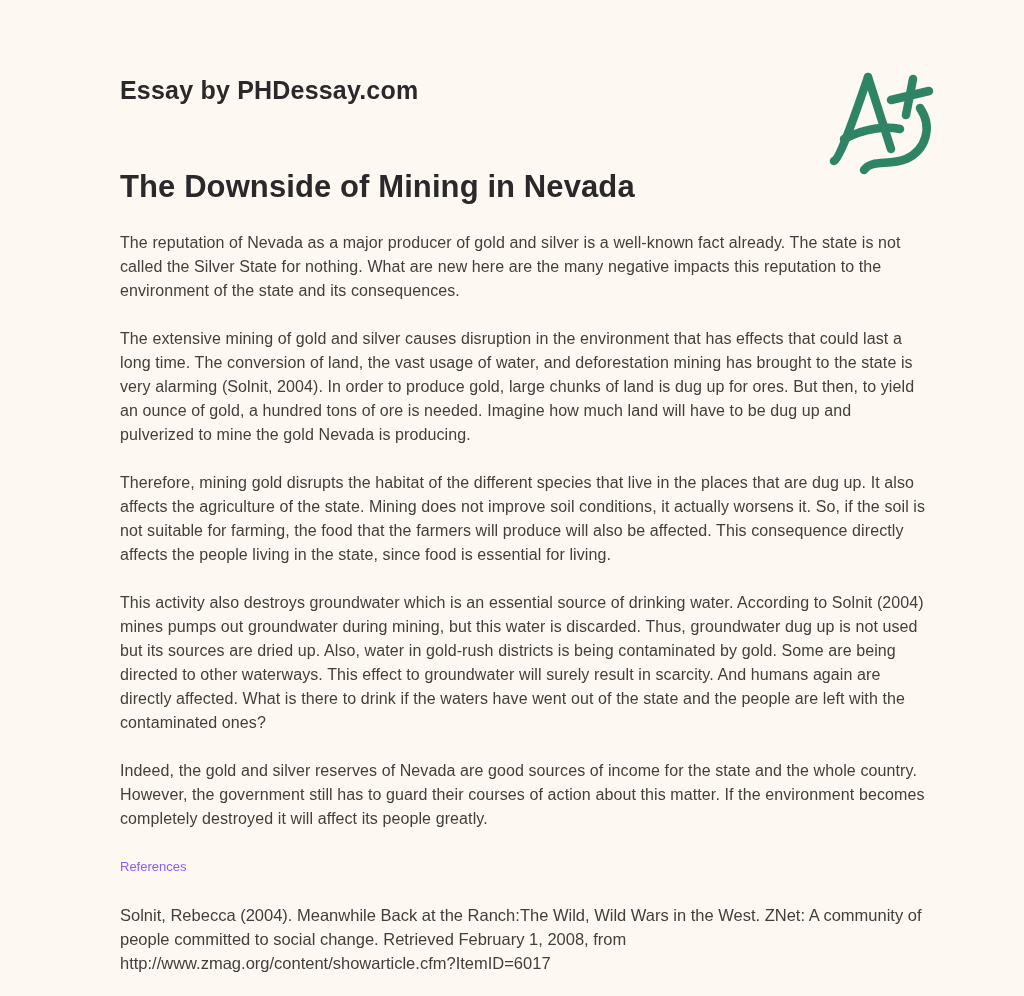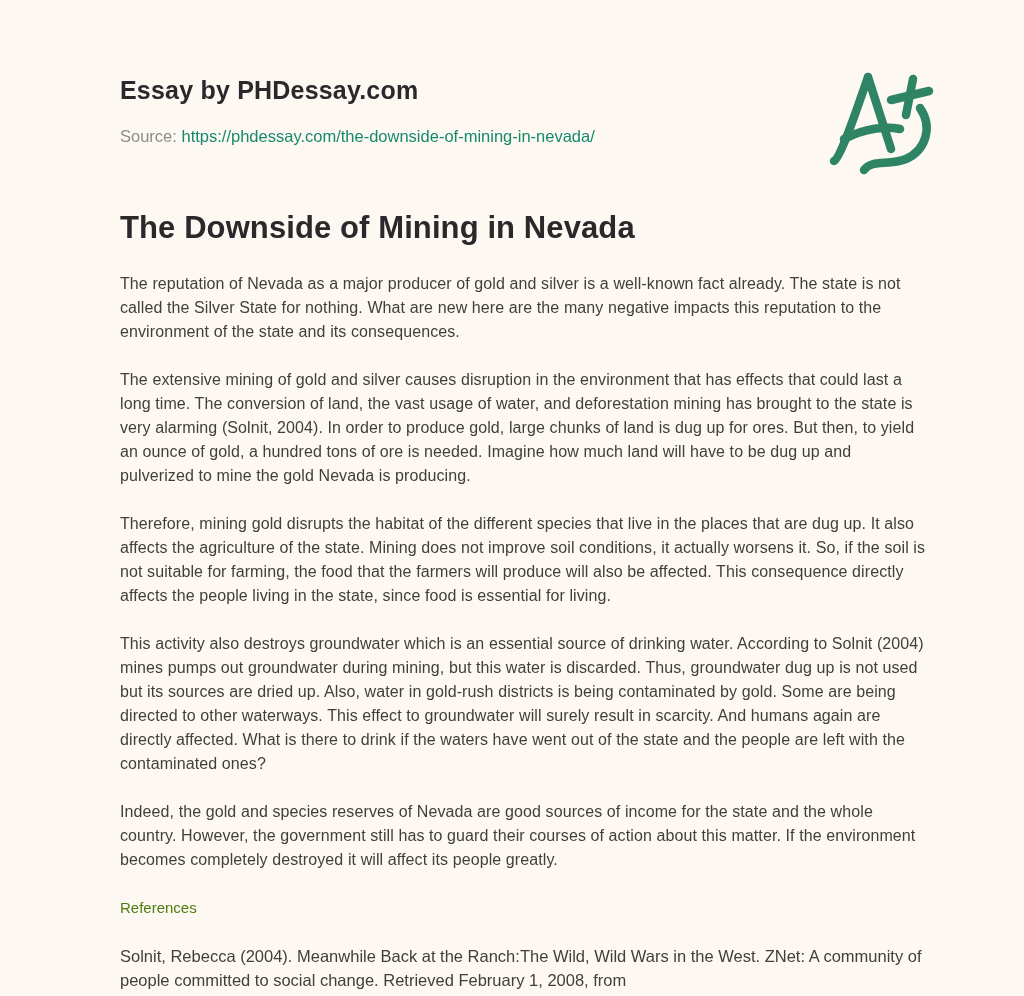"Source:" div.source-line { html: <div> <span>Source:</span> <a>https://phdessay.com/the-downside-of-mining-in-nevada/</a> </div> -> none }
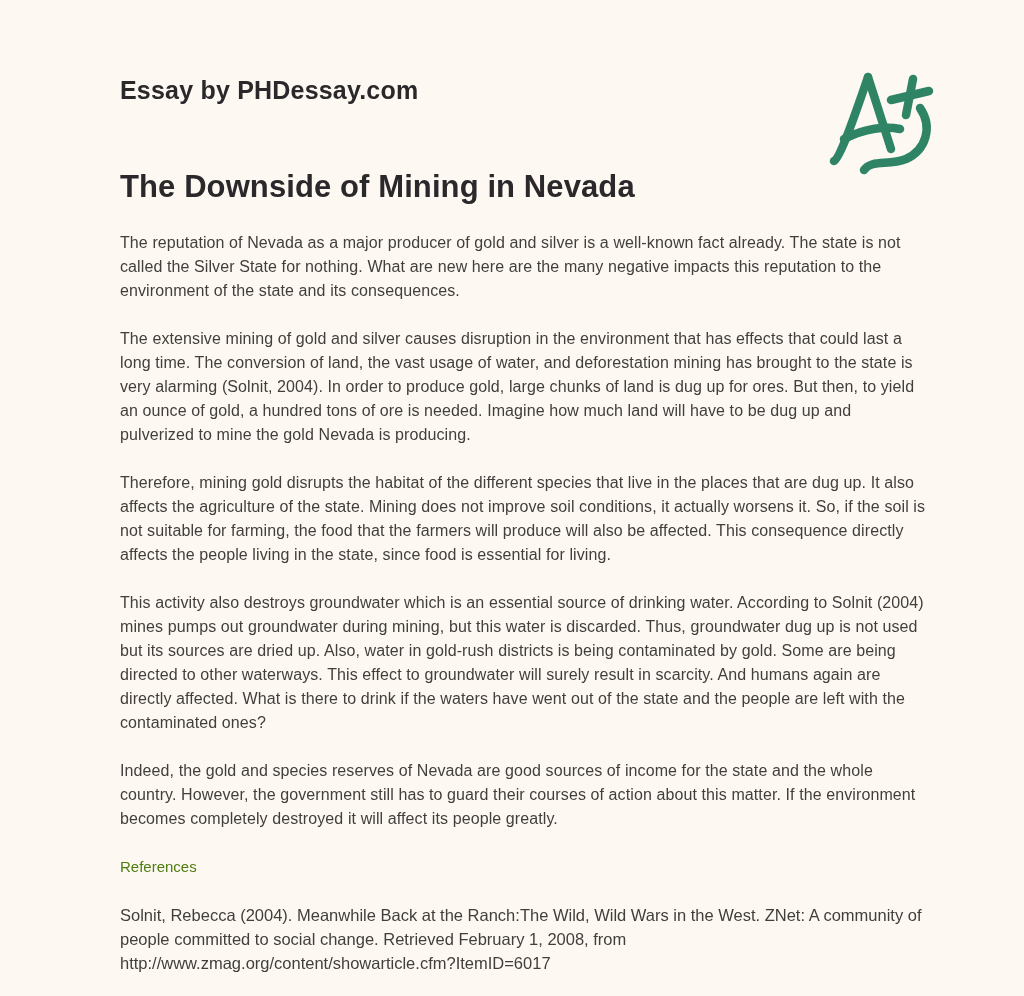"Indeed, the gold and species" p { text: species -> silver }
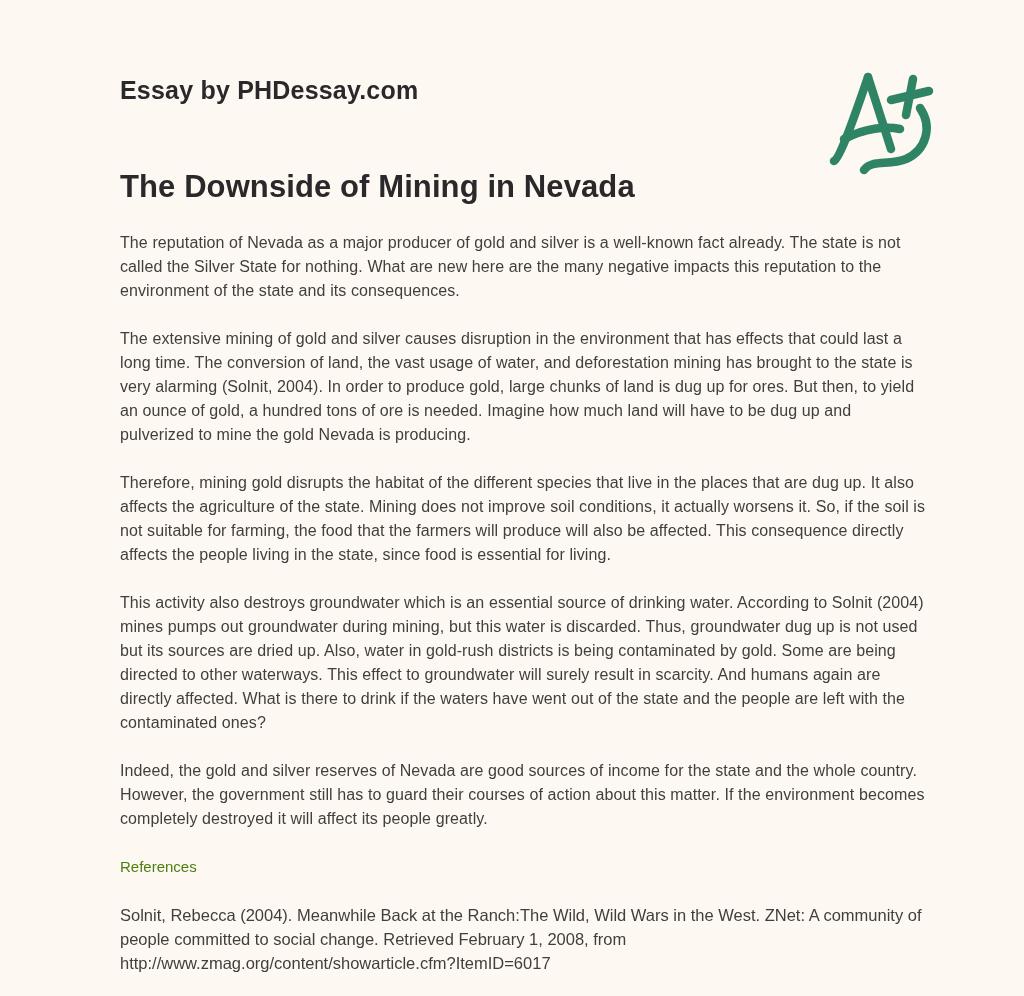"References" .references-heading { color: #4d7c0f -> #8b5cf6; font-size: 15px -> 13px }
